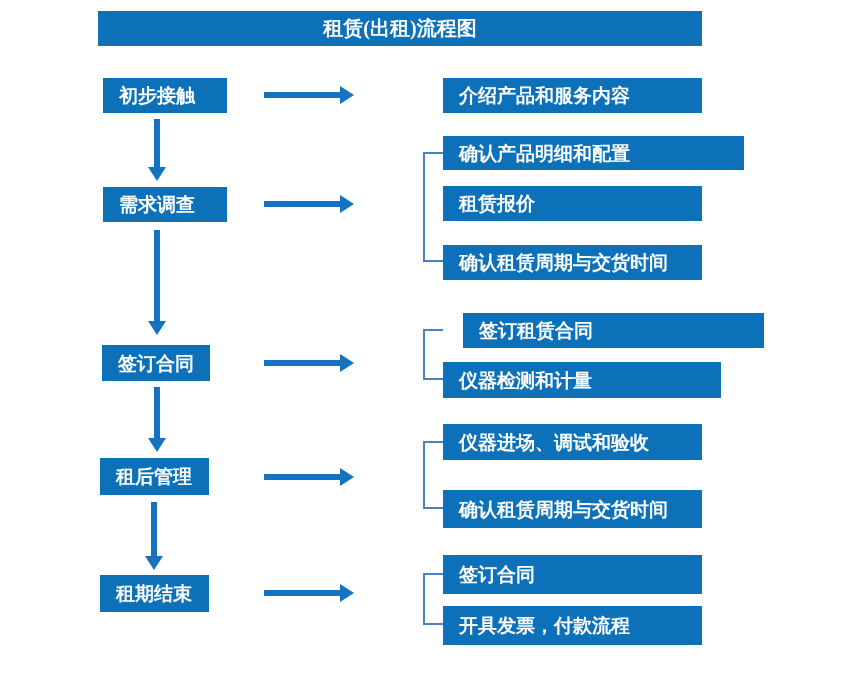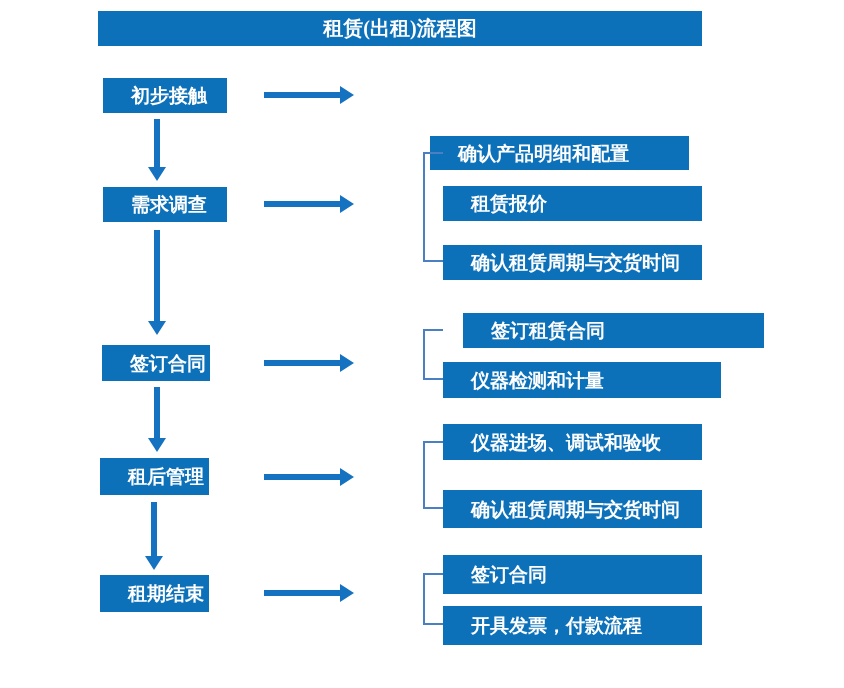"初步接触" .box { padding-left: 28px -> 16px }
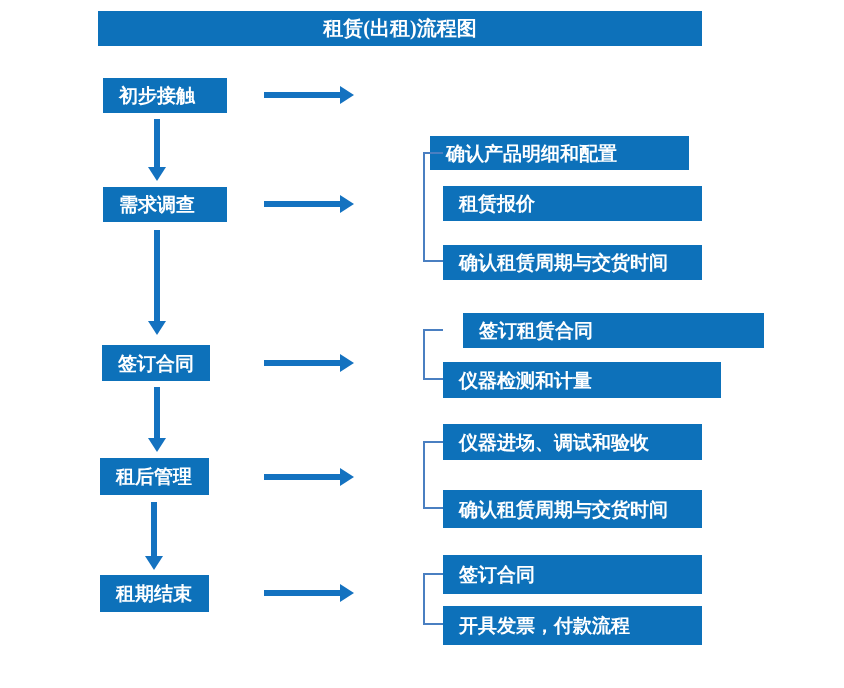"介绍产品和服务内容" div.box { html: none -> <div>介绍产品和服务内容</div> }
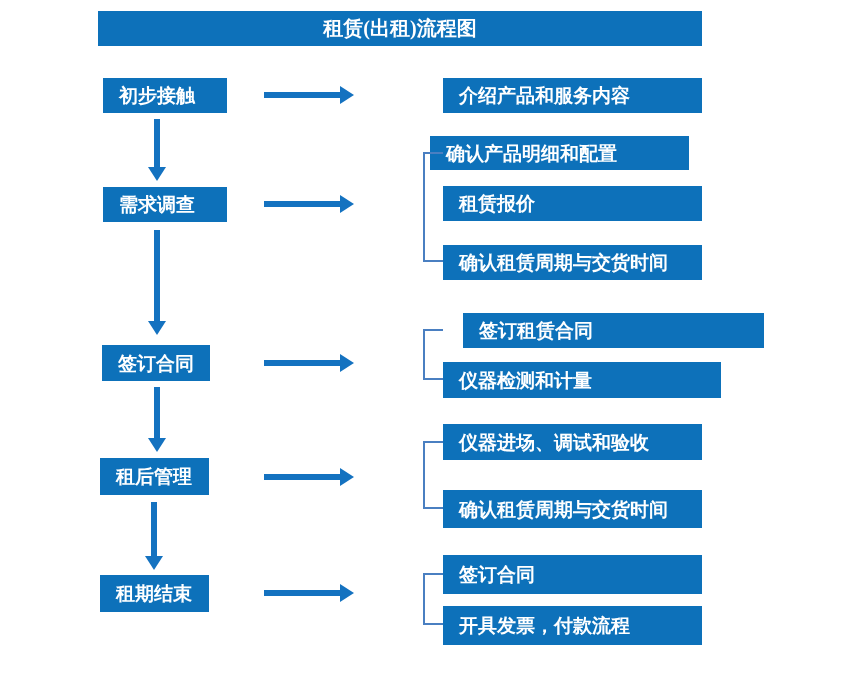"确认产品明细和配置" div.box { left: 430px -> 443px; width: 259px -> 301px }
